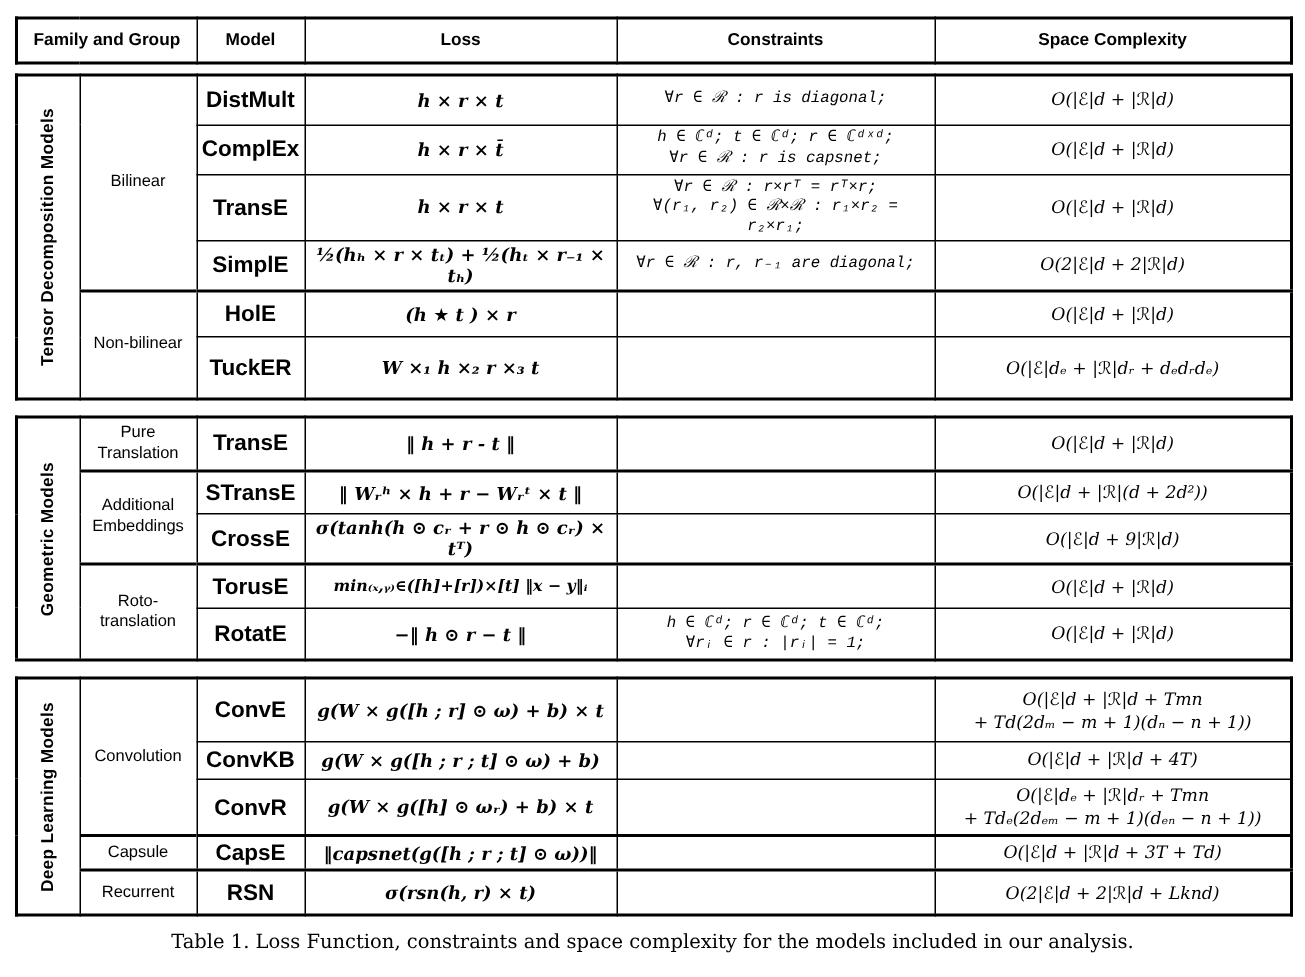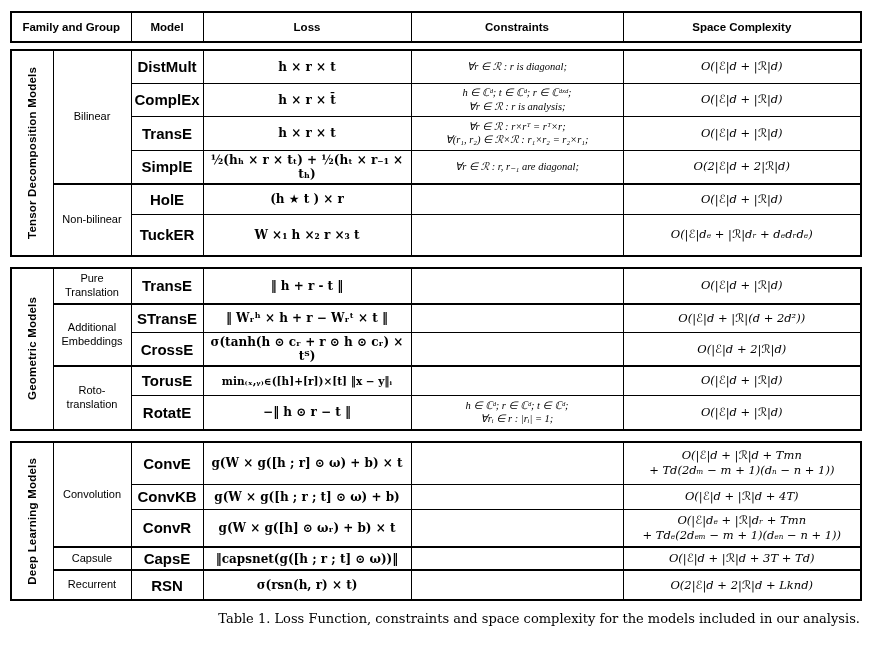"h × r × t" td.loss { font-style: none -> italic }
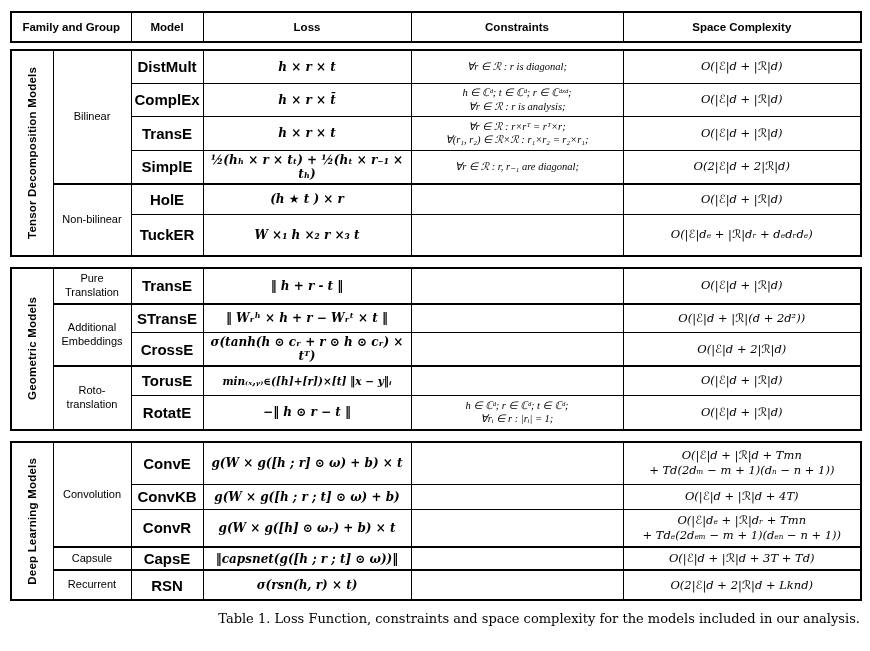"∀r ∈ ℛ : r" td.con { font-family: Liberation Serif, serif -> Liberation Mono, monospace }
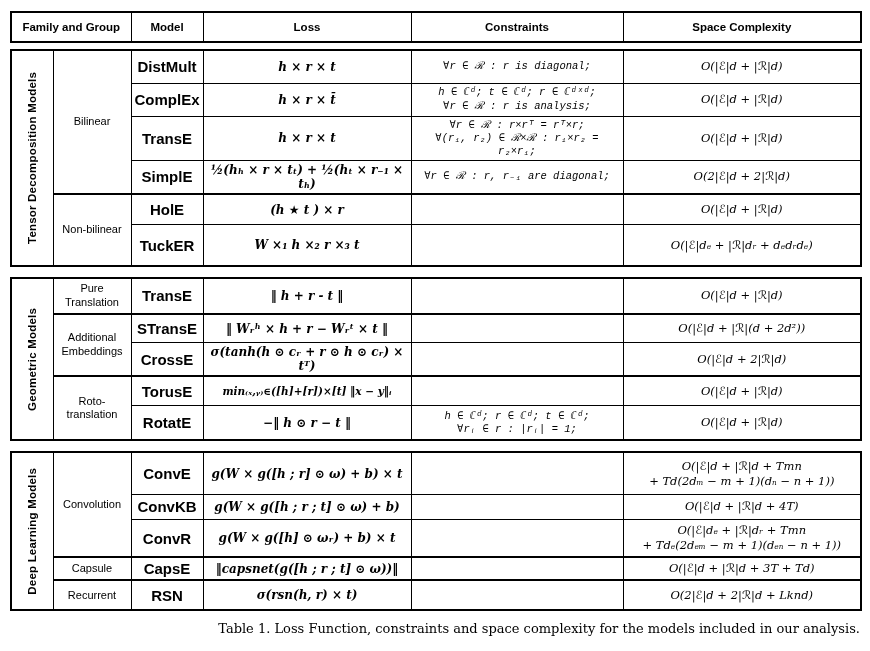"h ∈ ℂᵈ; t ∈" td.con { text: analysis -> capsnet }
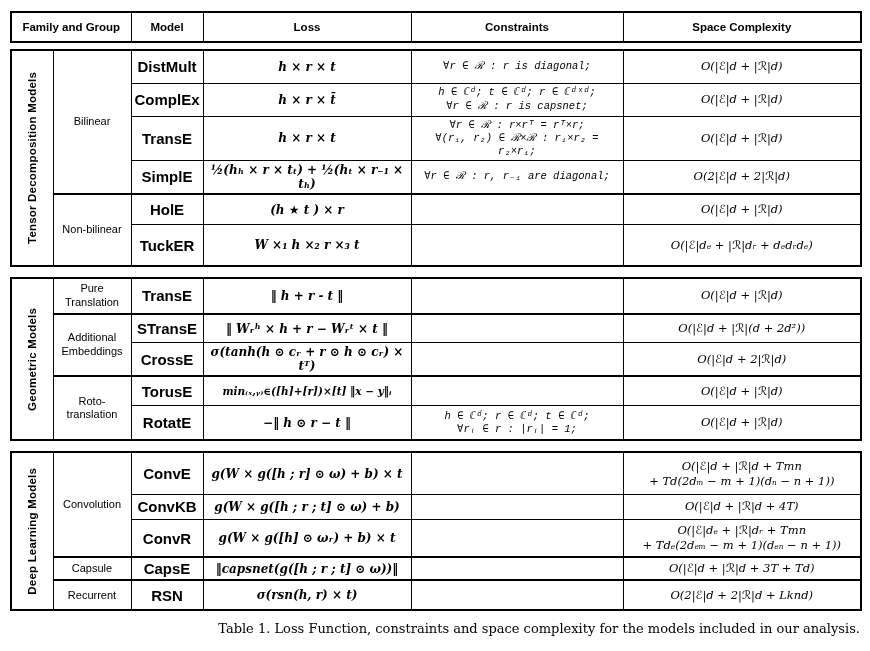"O(|ℰ|d + 2|ℛ|d)" td.spc { text: 2 -> 9 }
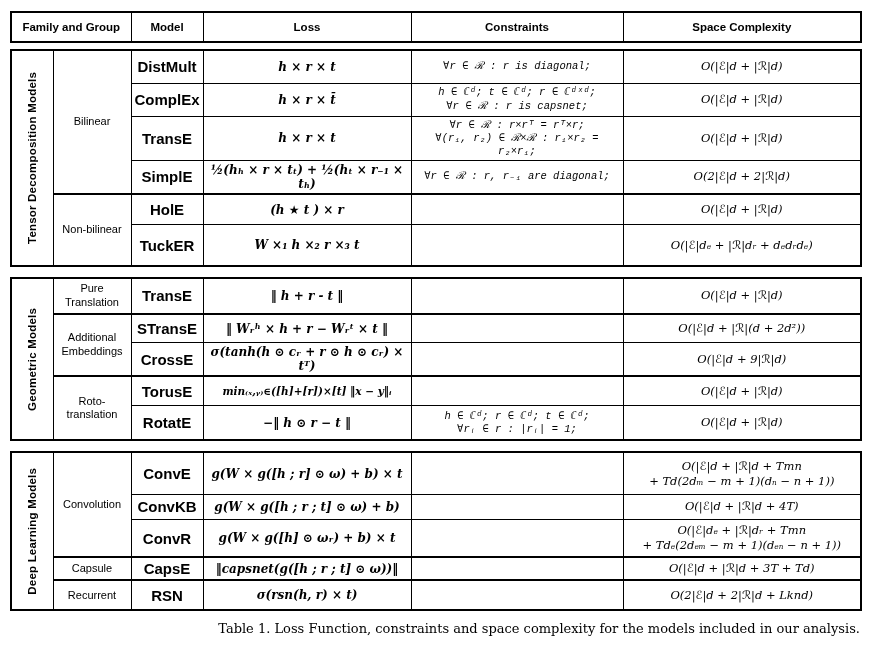"Table 1. Loss Function, constraints" .caption { text-align: right -> center }
